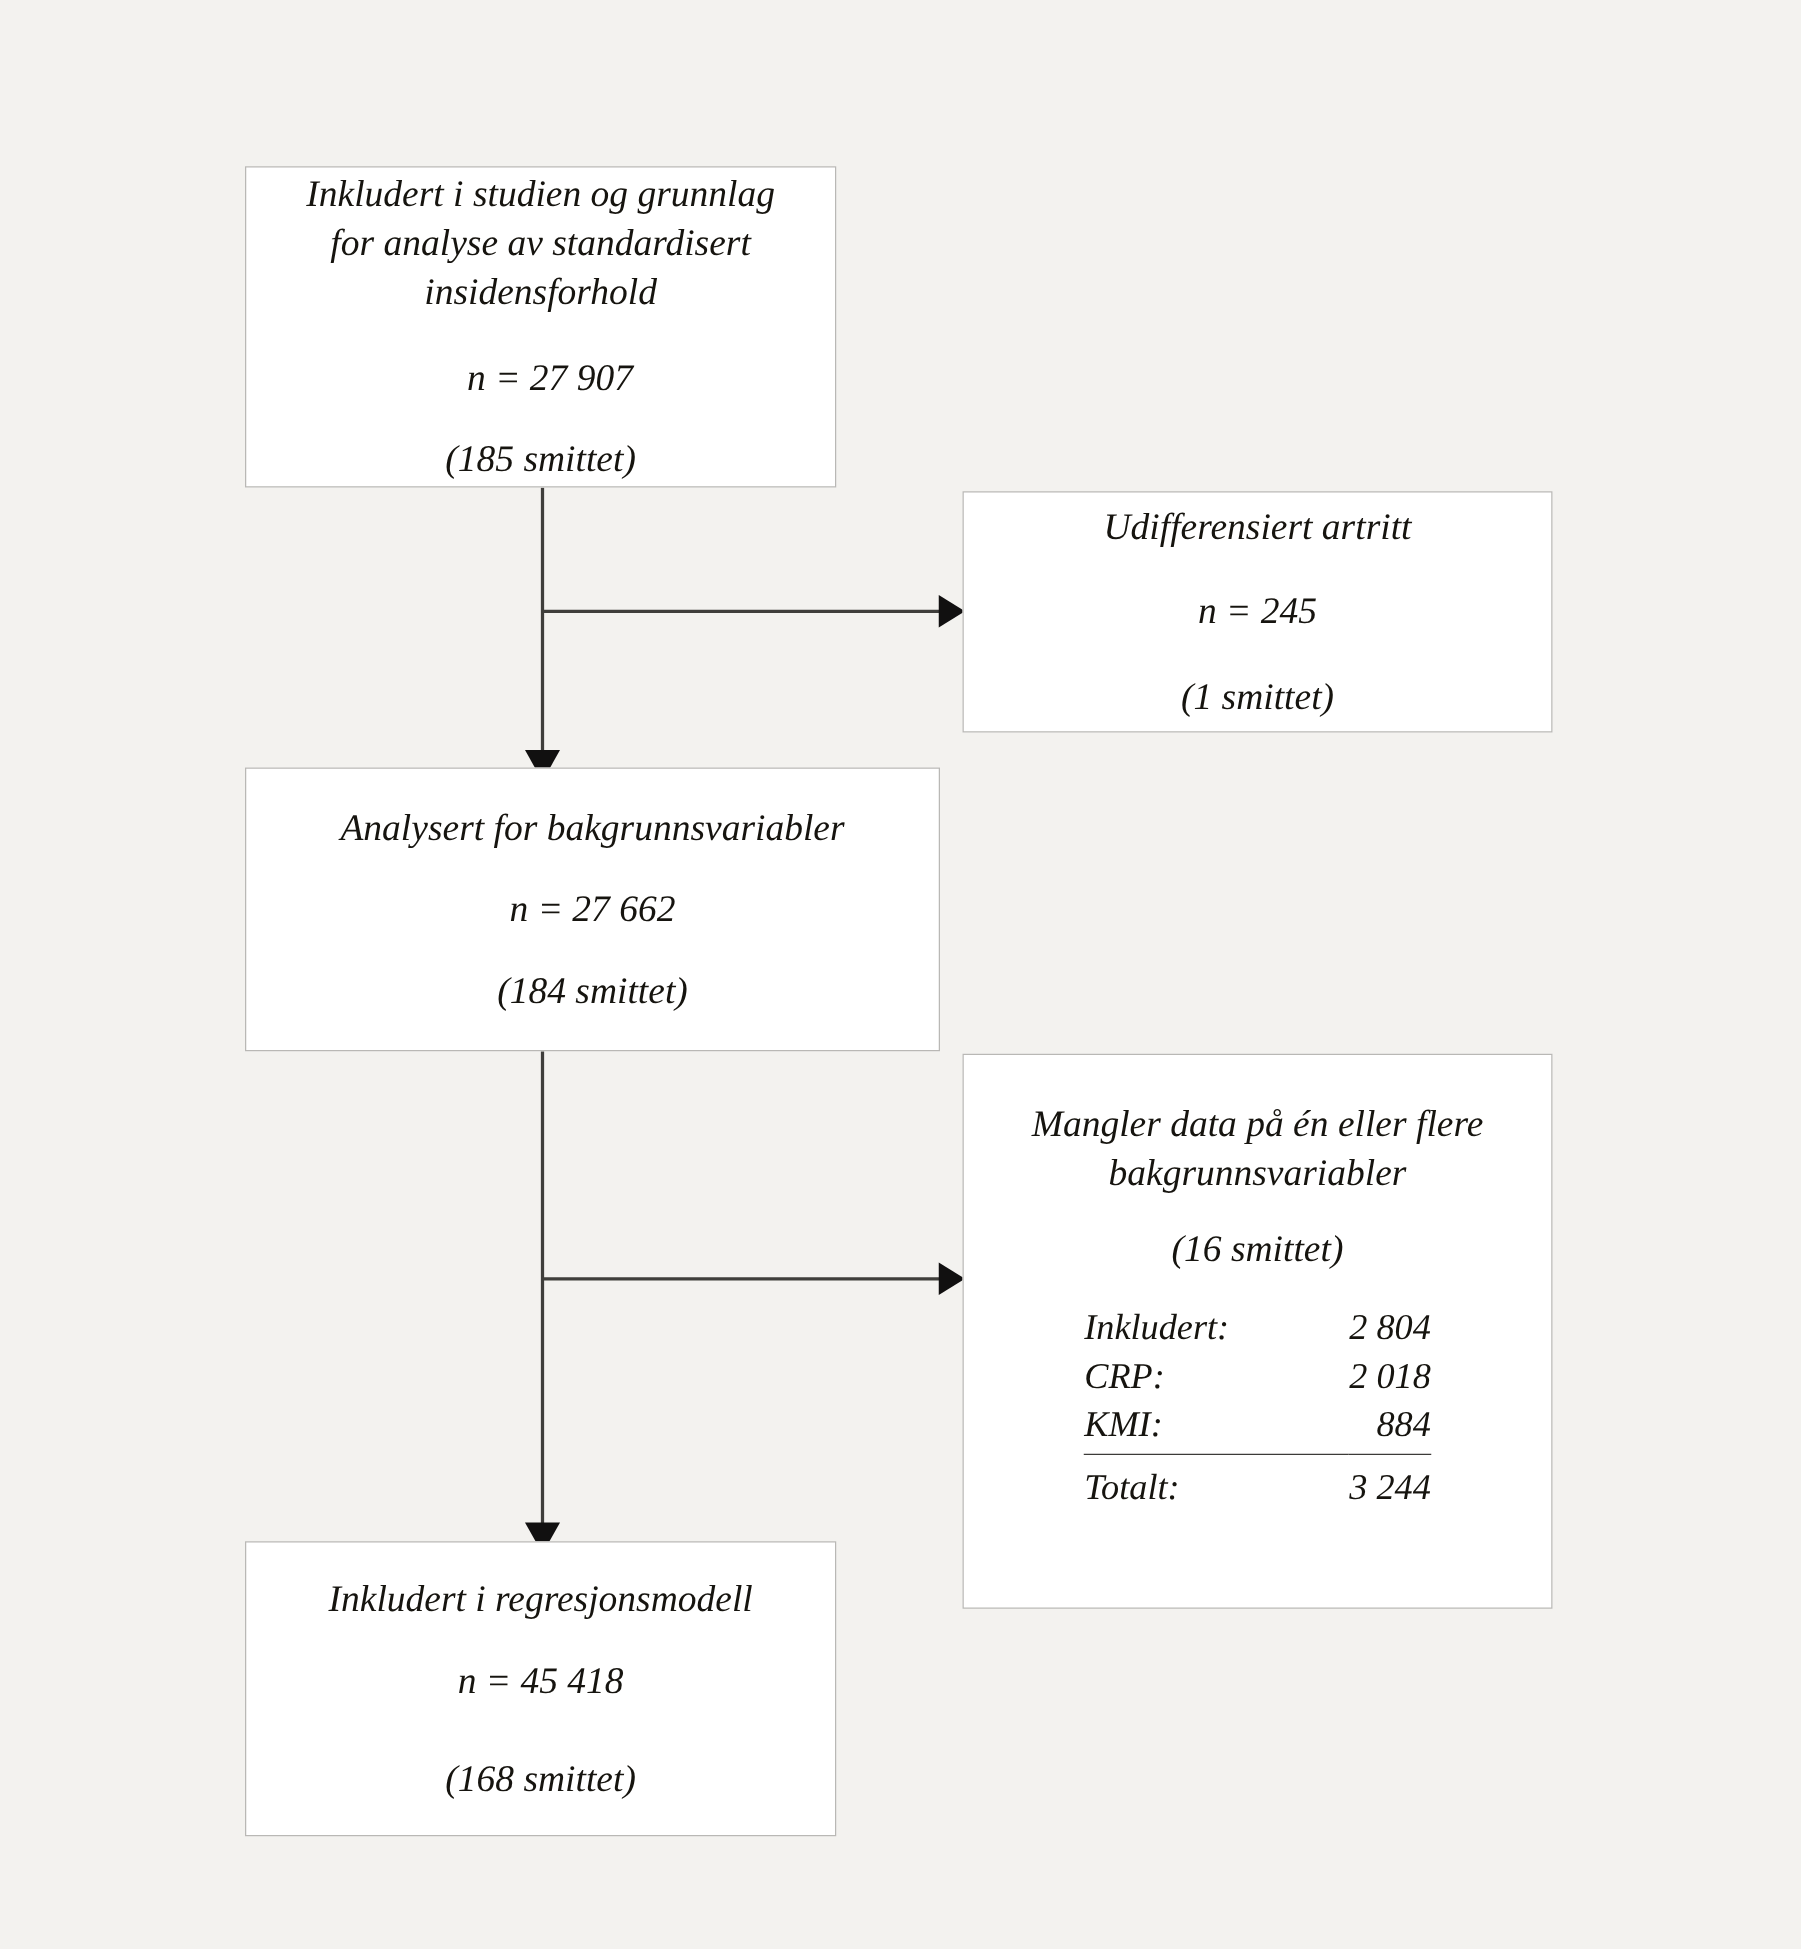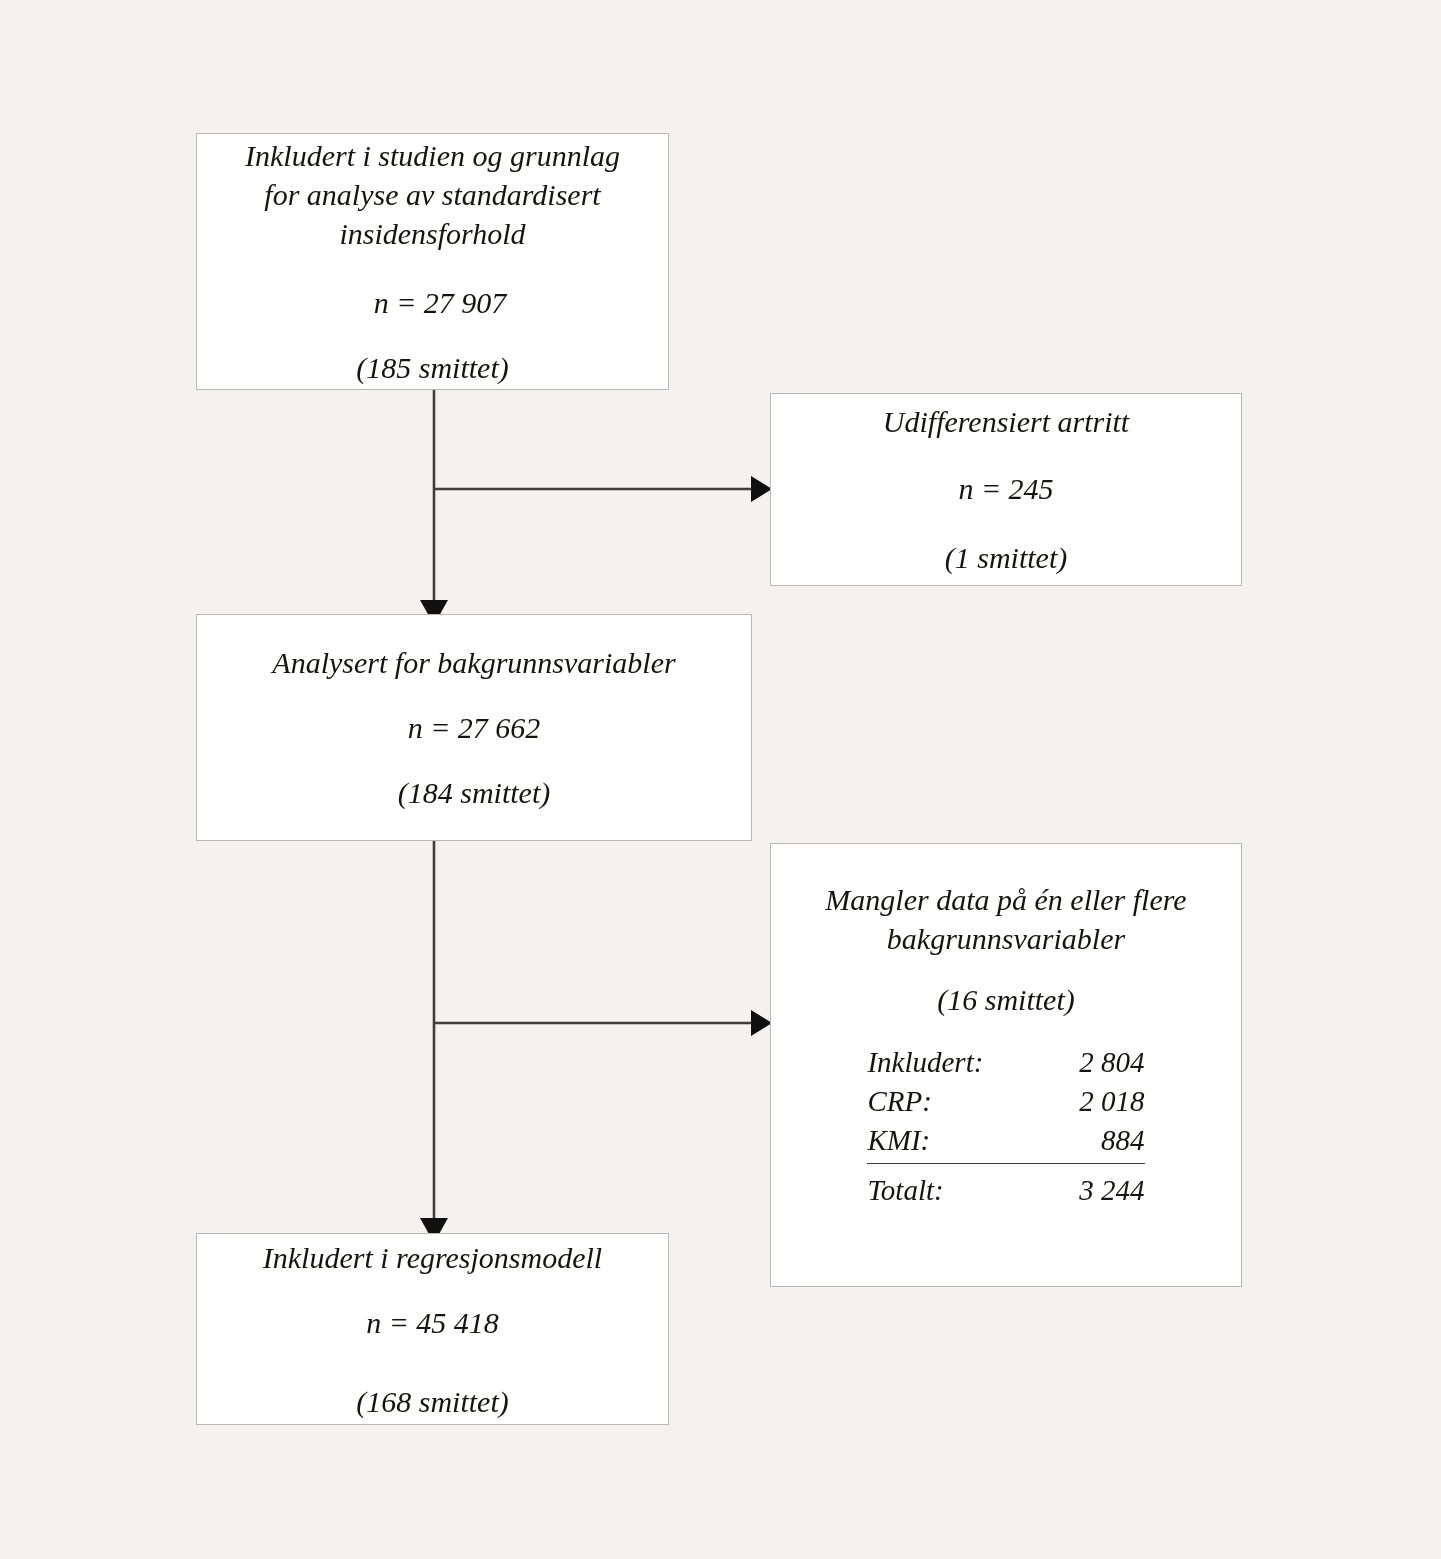"Inkludert i regresjonsmodell" #node-regression { height: 192px -> 236px }
